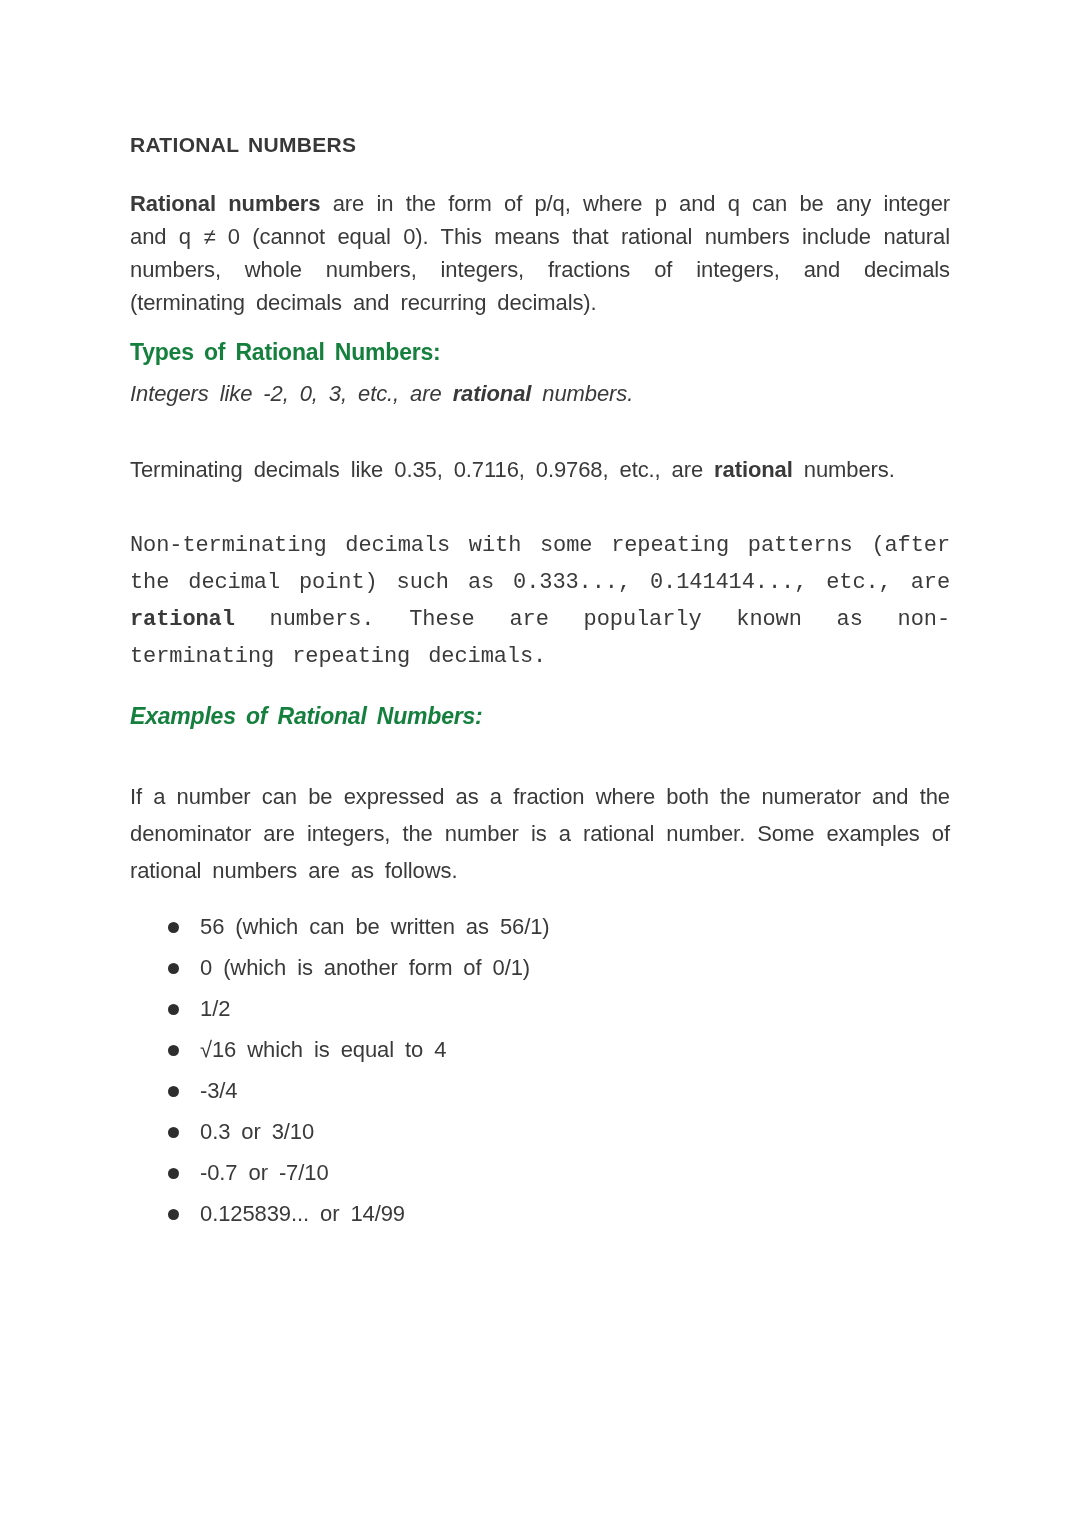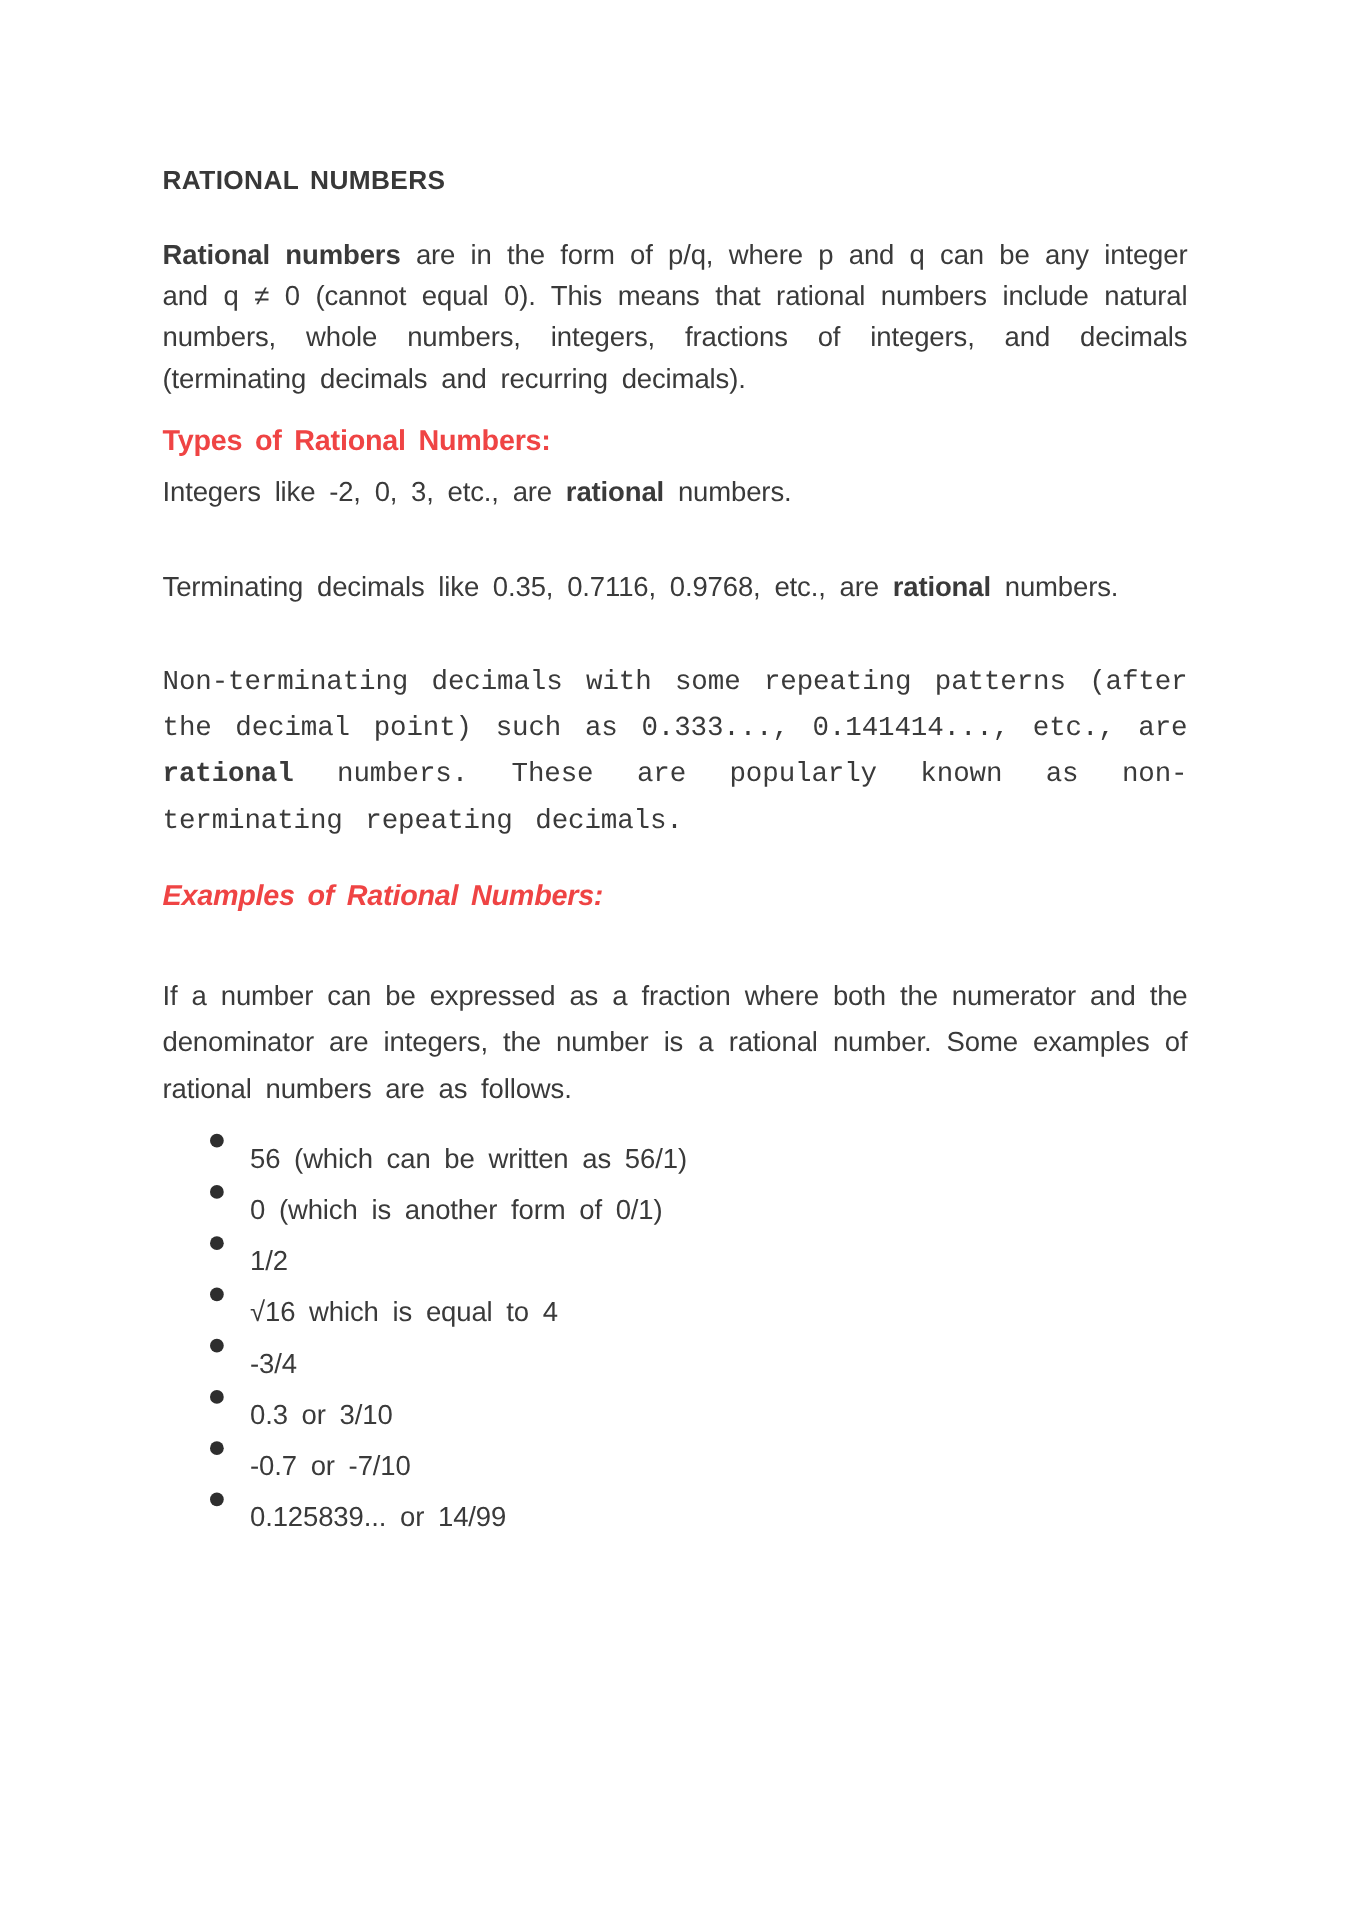"Types of Rational Numbers:" .section-heading { color: #ef4444 -> #15803d }
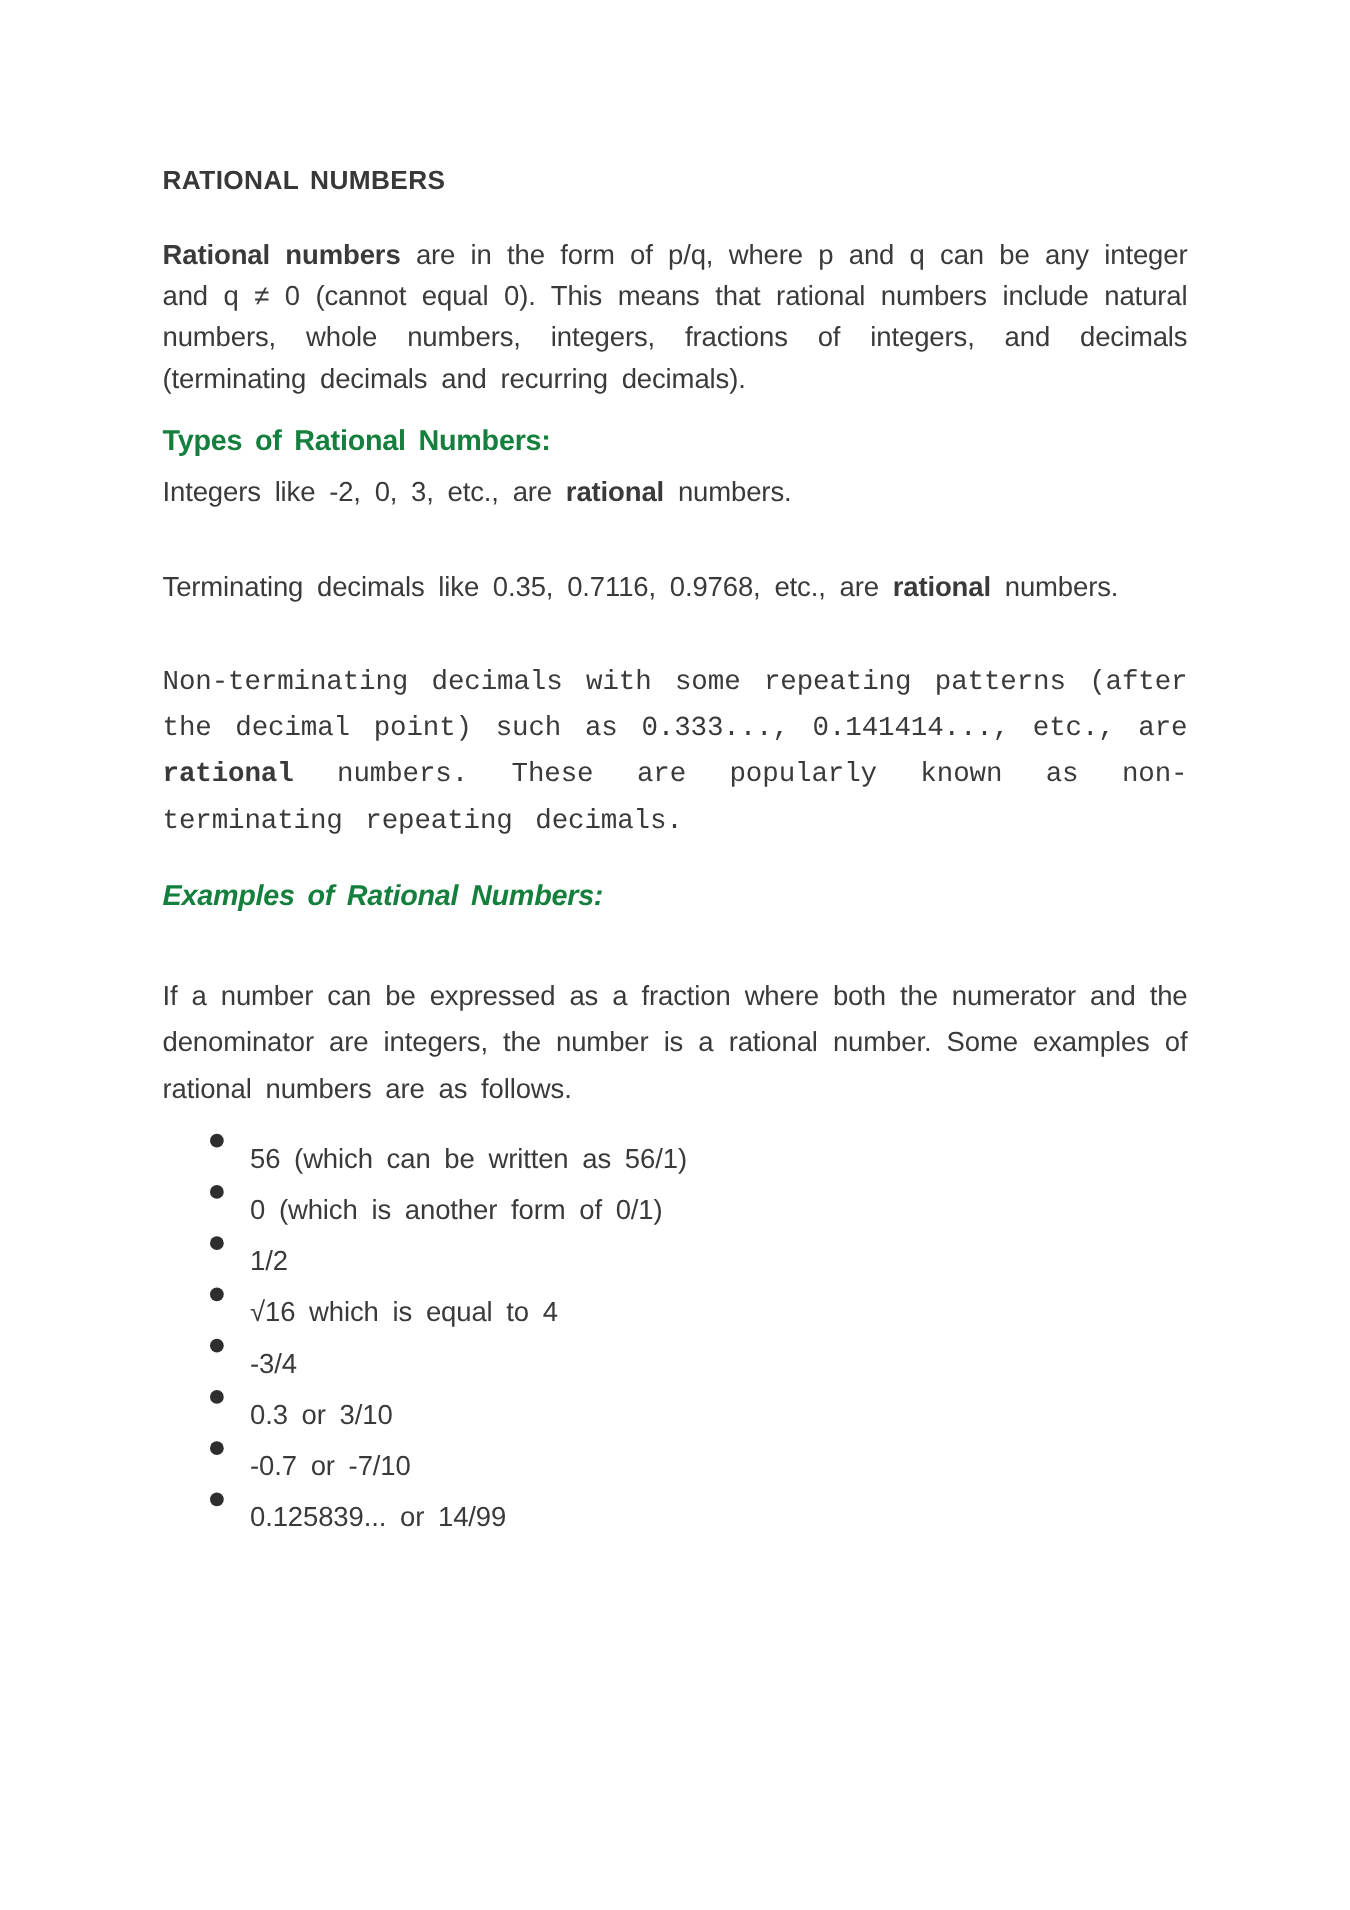"Integers like -2, 0, 3," .mt-integers { font-style: none -> italic }
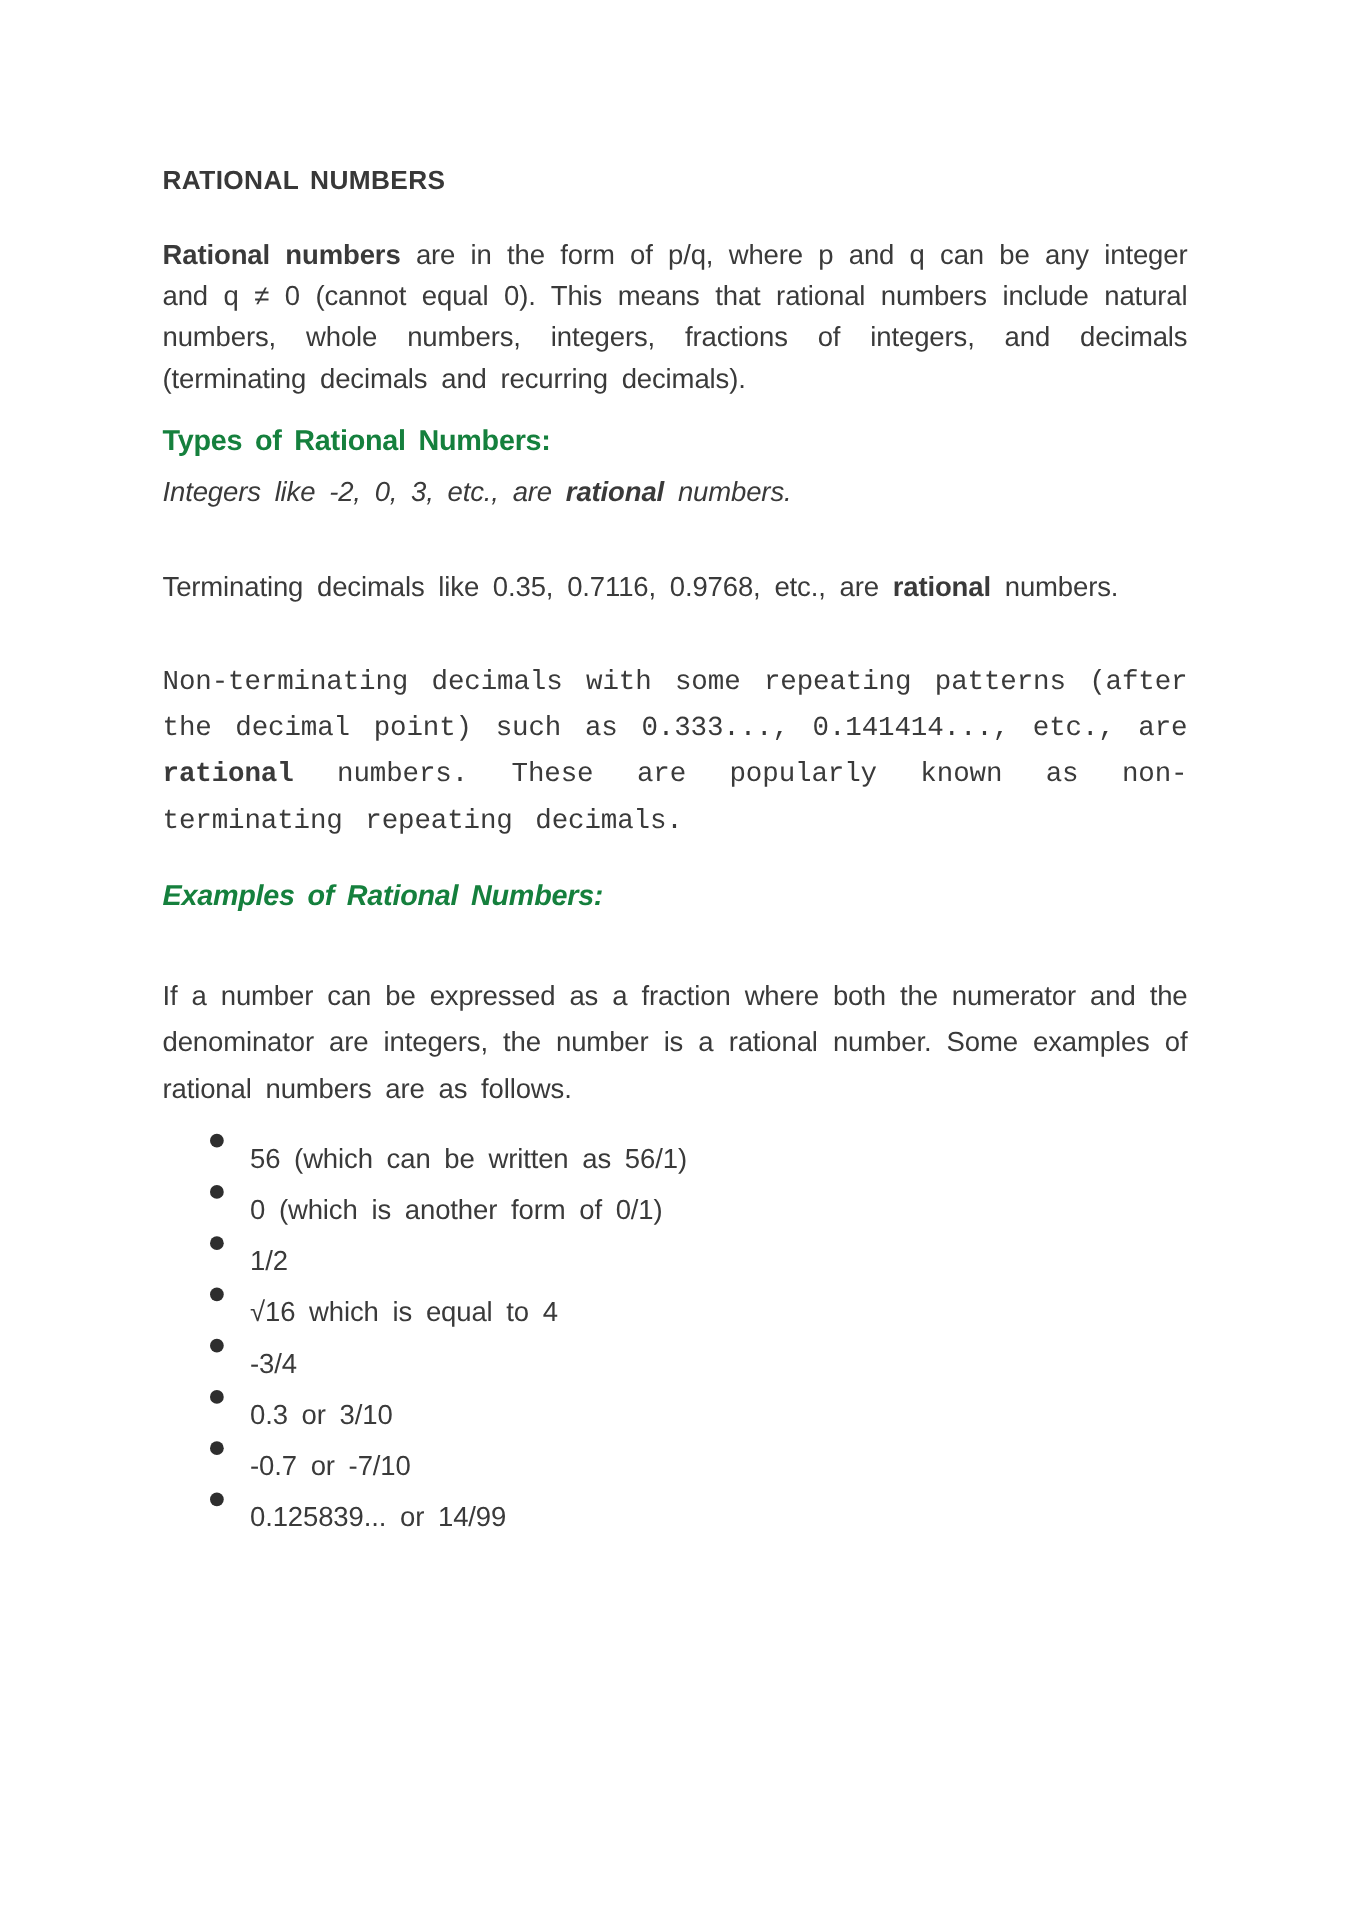"56 (which can be written" .examples-list li { align-items: none -> center }
